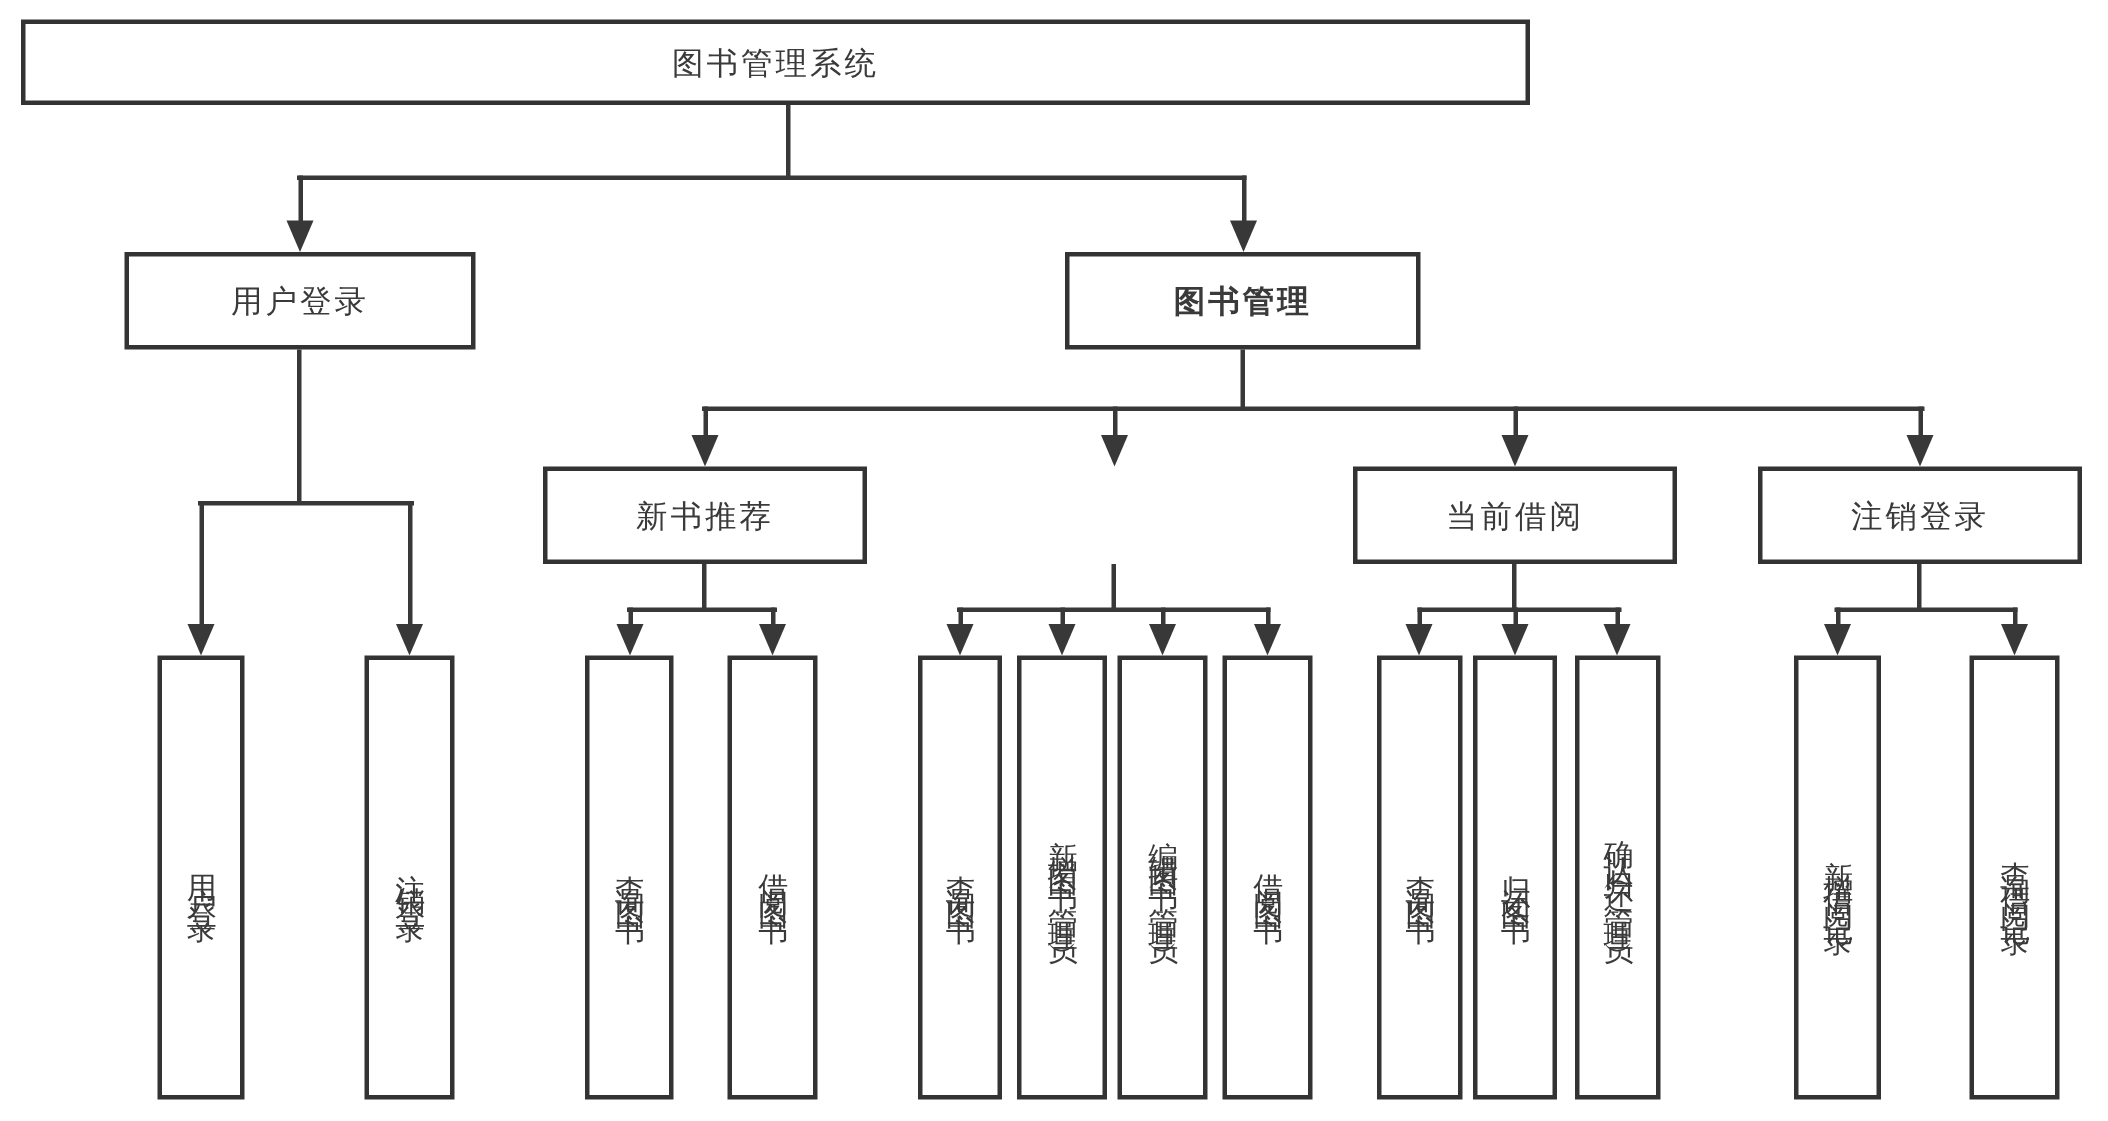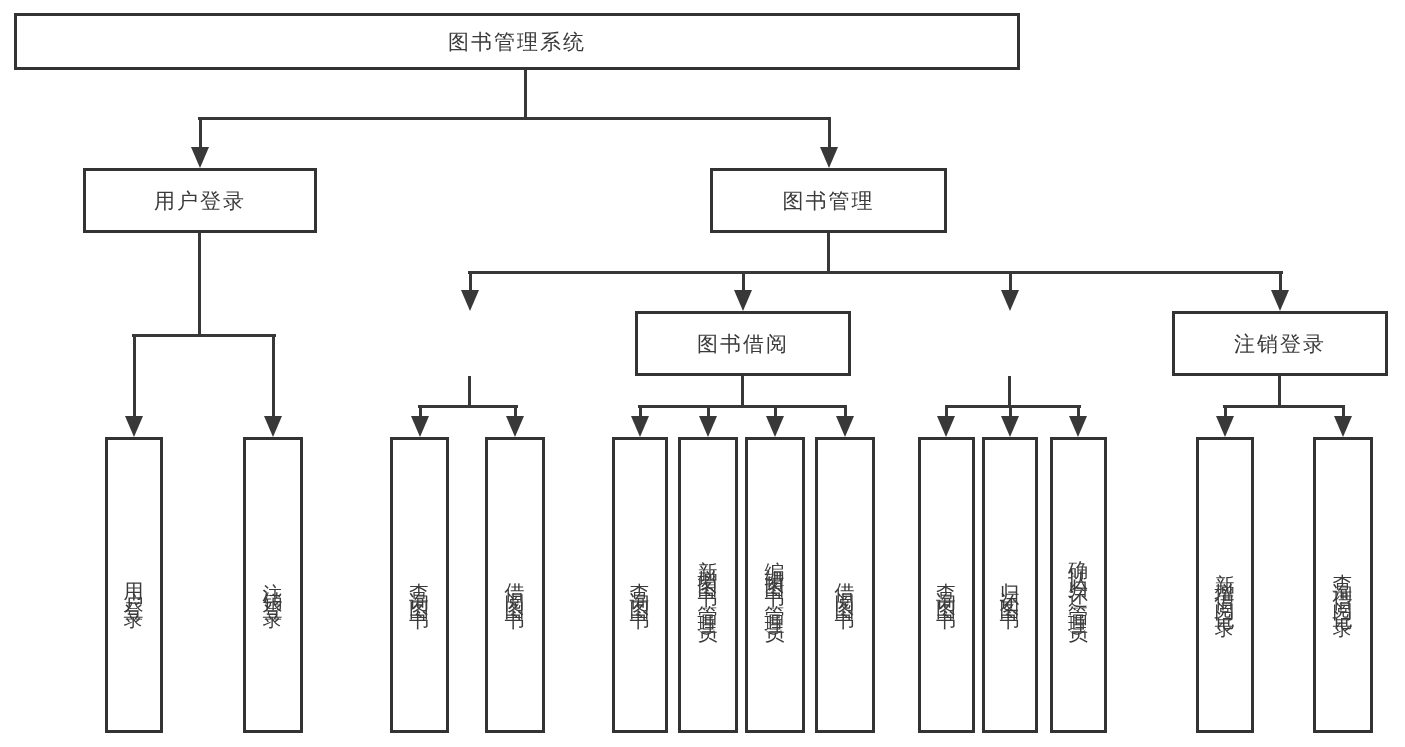"图书管理" div.box { font-weight: none -> bold }
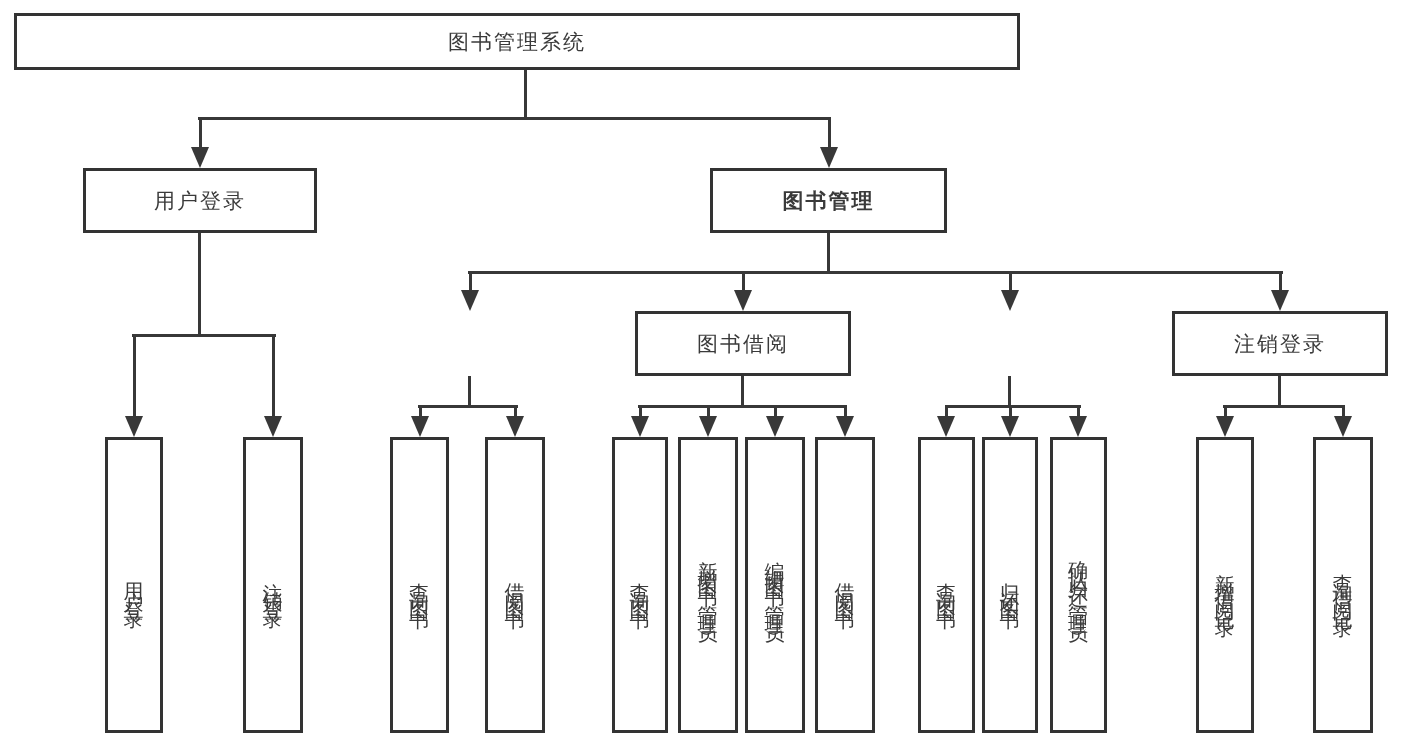"新书推荐" div.box { html: none -> <div>新书推荐</div> }
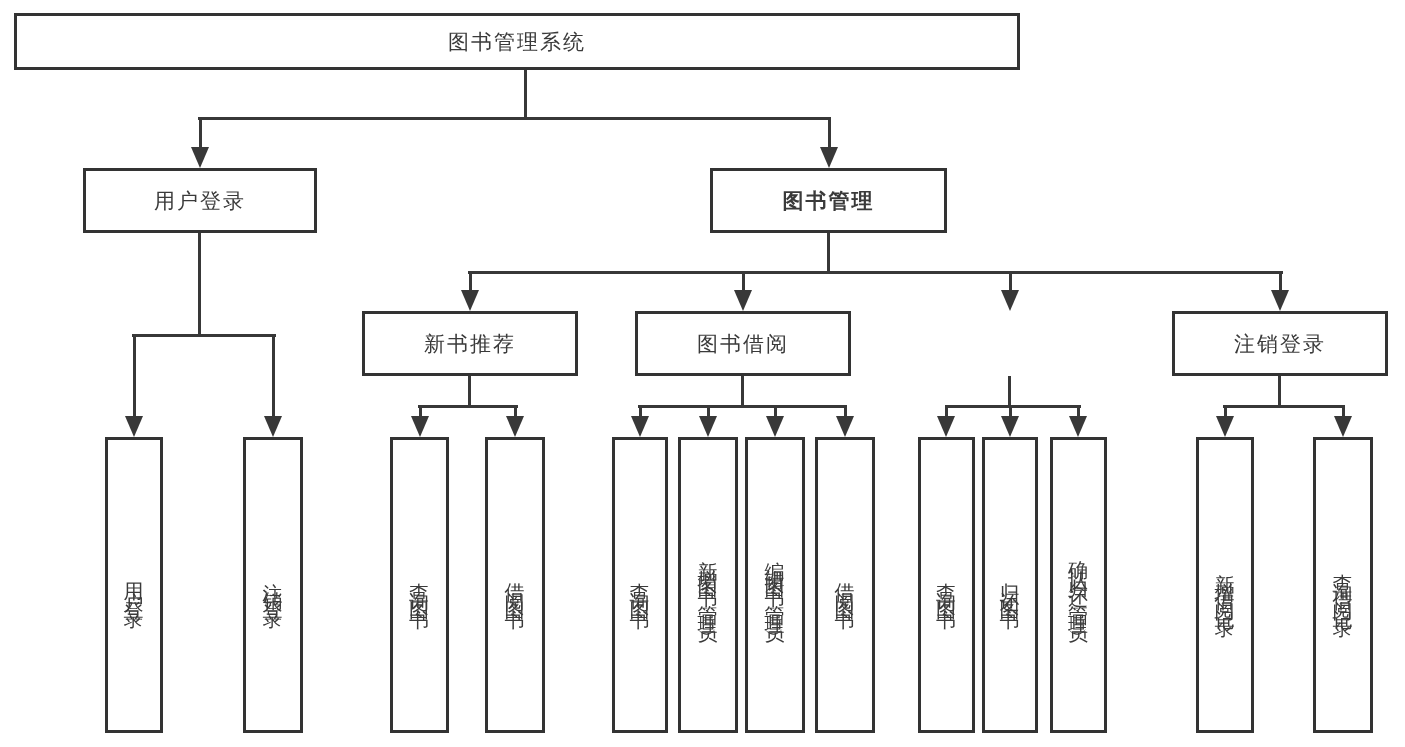"图书借阅" div.box { html: <div>图书借阅</div> -> none }
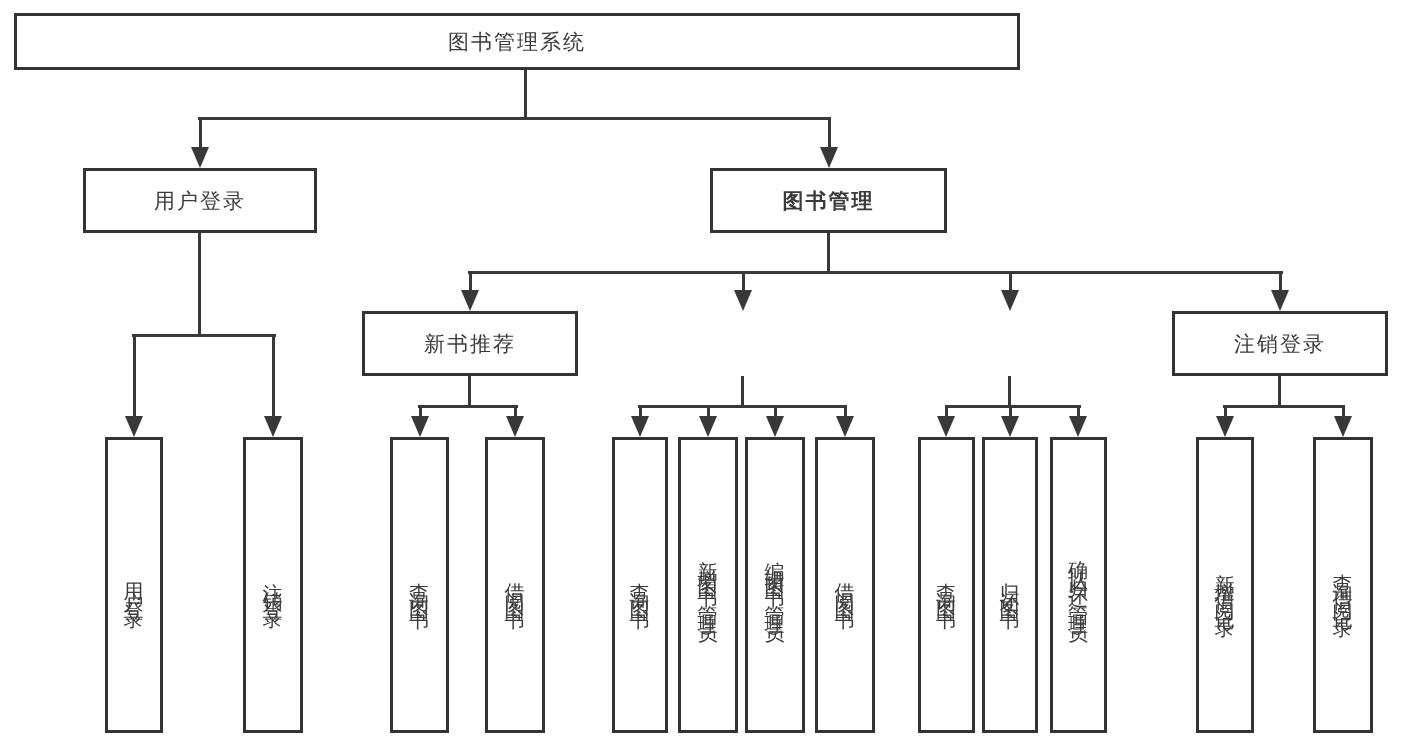"当前借阅" div.box { html: none -> <div>当前借阅</div> }
